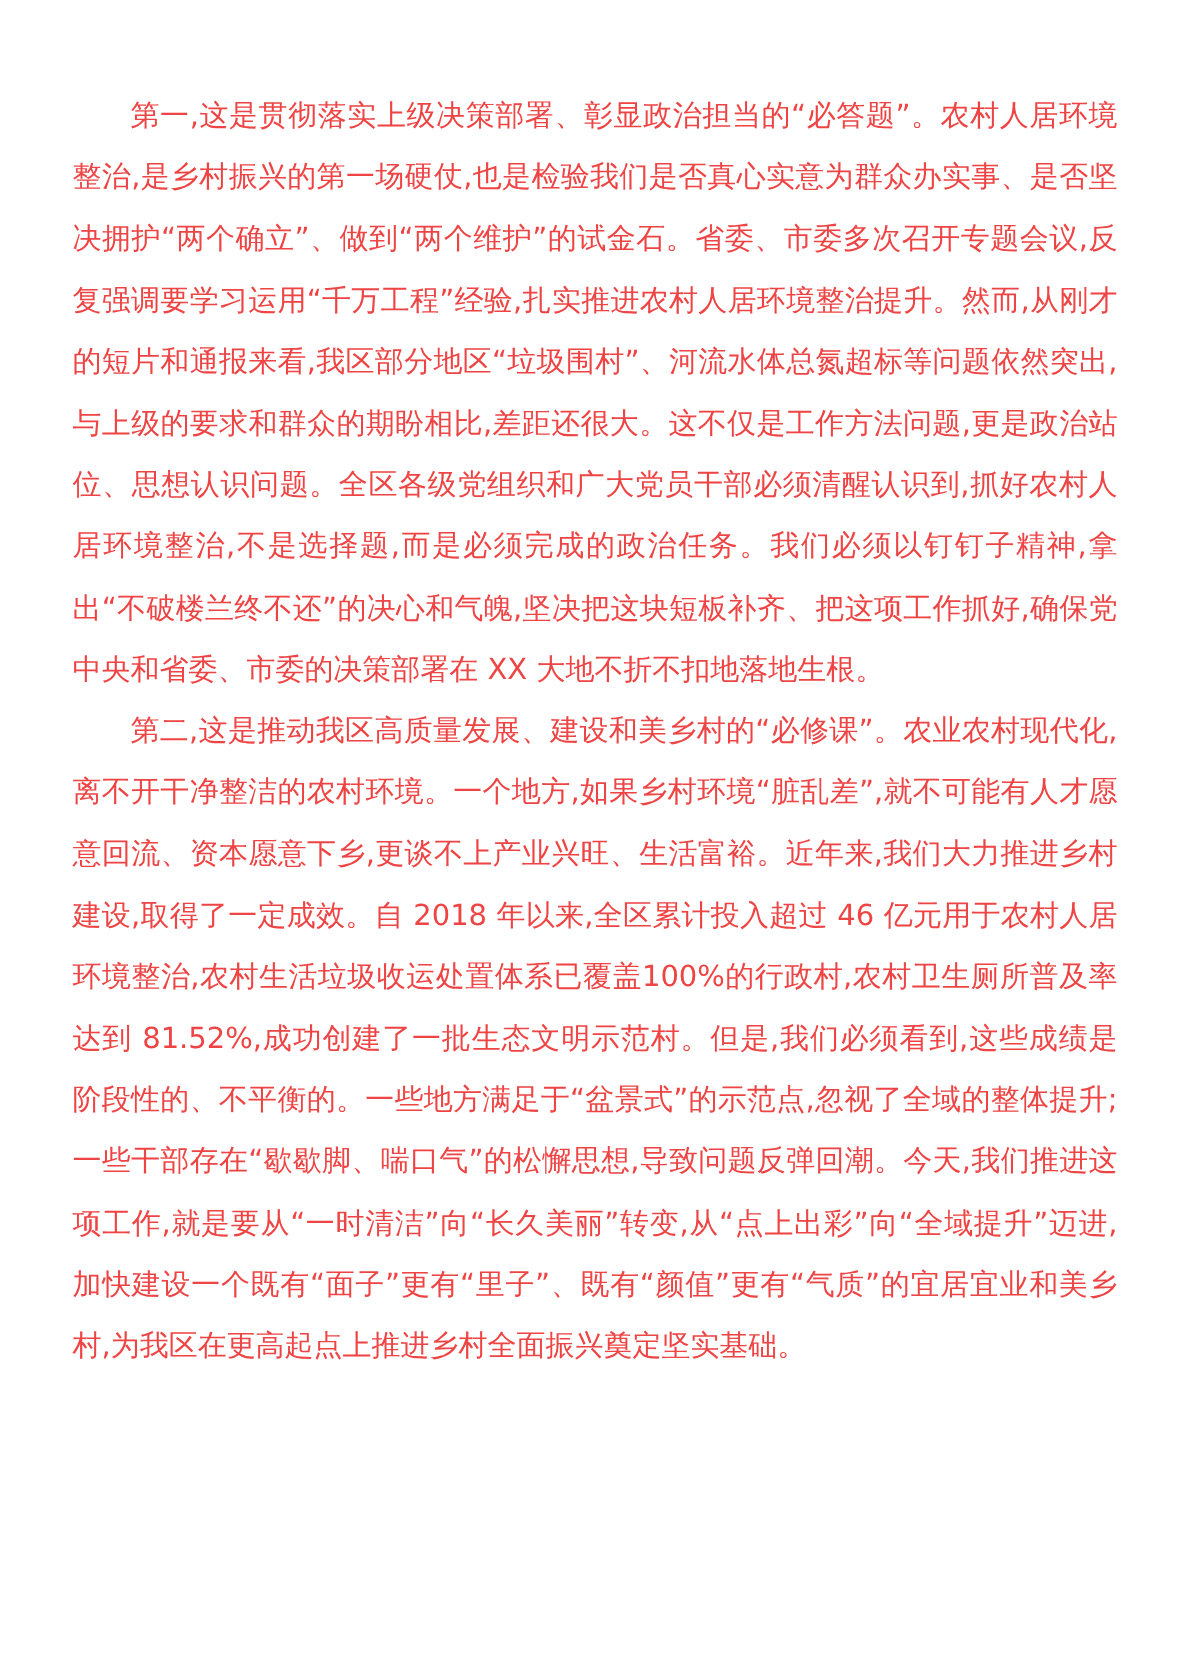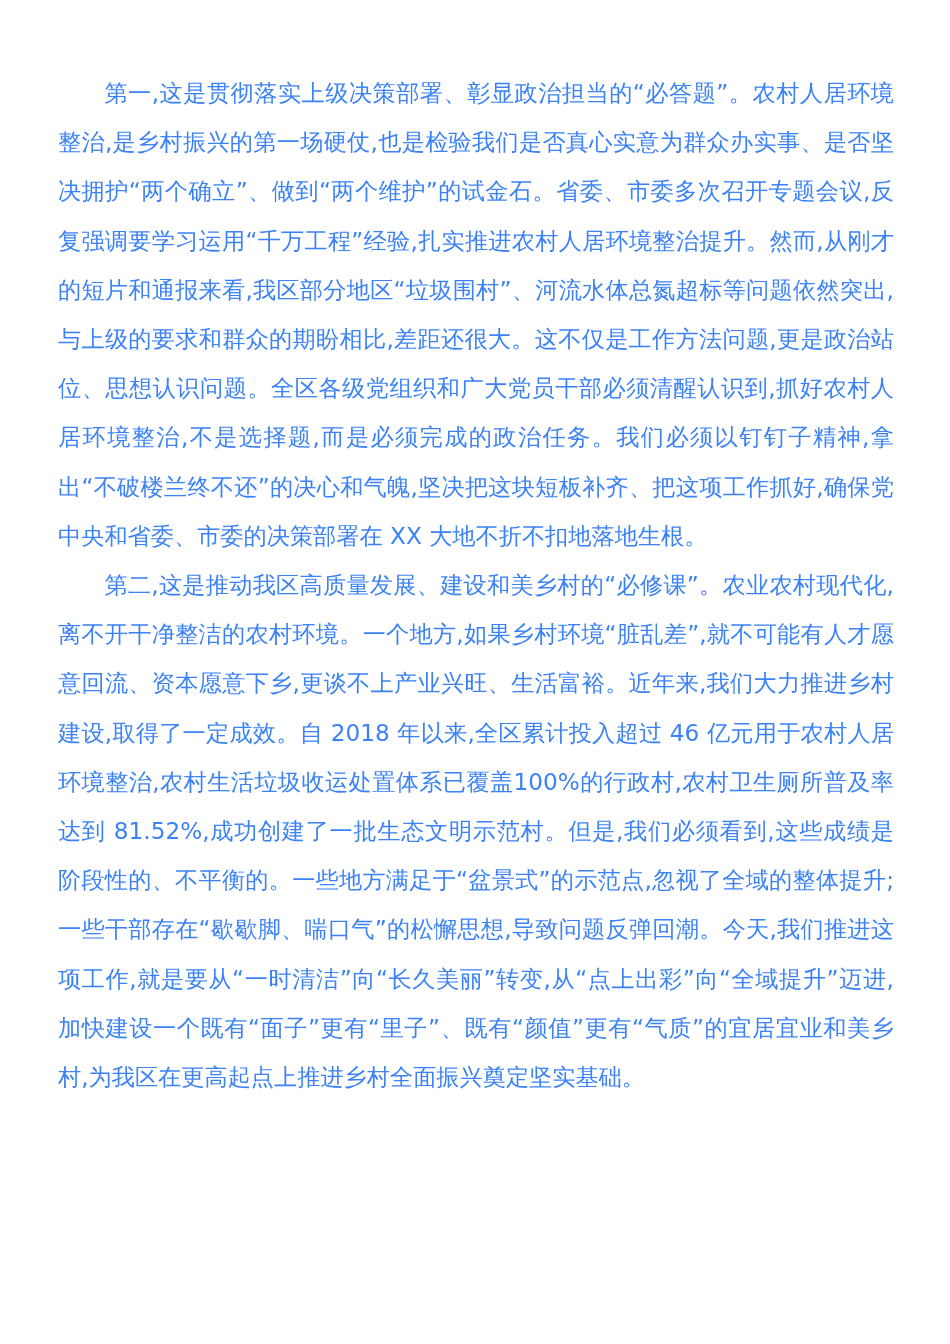"第一,这是贯彻落实上级决策部署、彰显政治担当的“必答题”。农村人居环境整治,是乡" .page { color: #3b82f6 -> #ef4444 }
